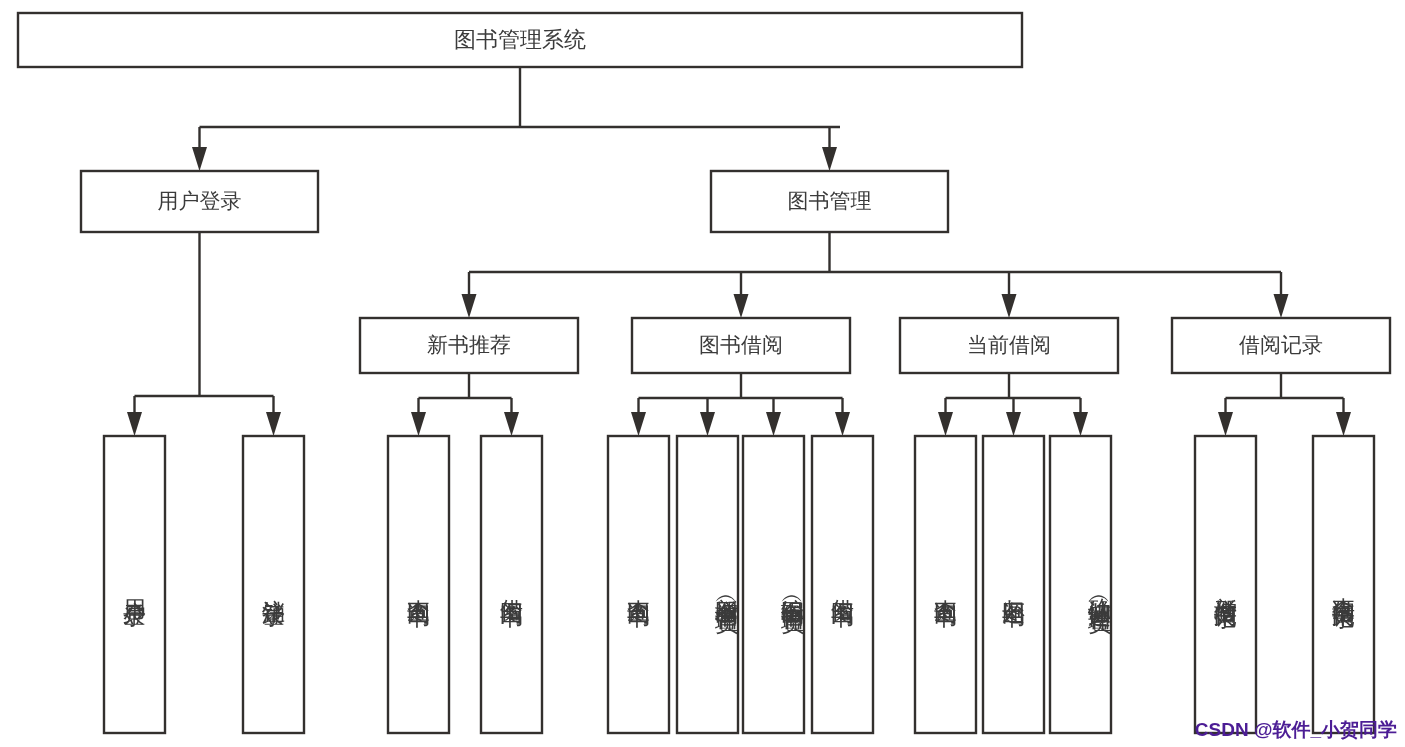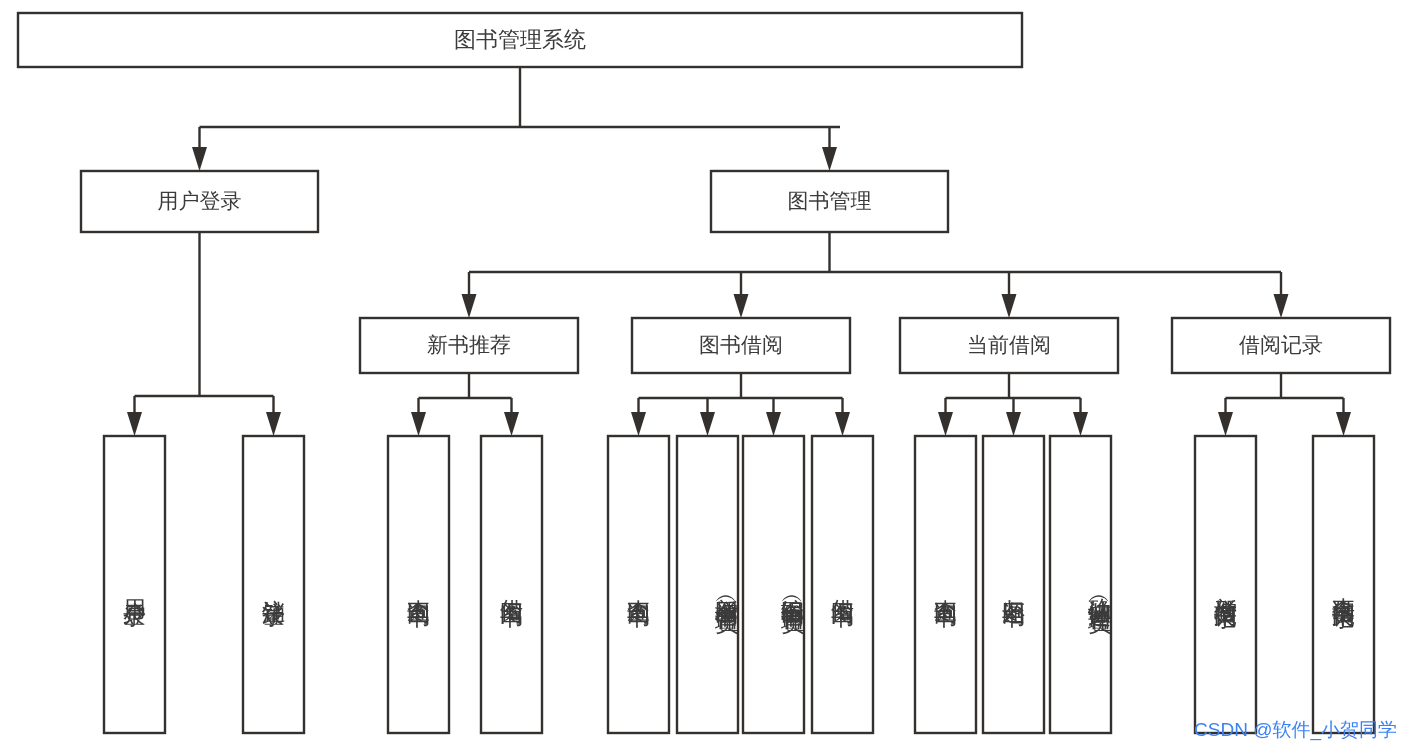"CSDN @软件_小贺同学" .watermark { color: #3b82f6 -> #4c1d95; font-weight: none -> bold }
